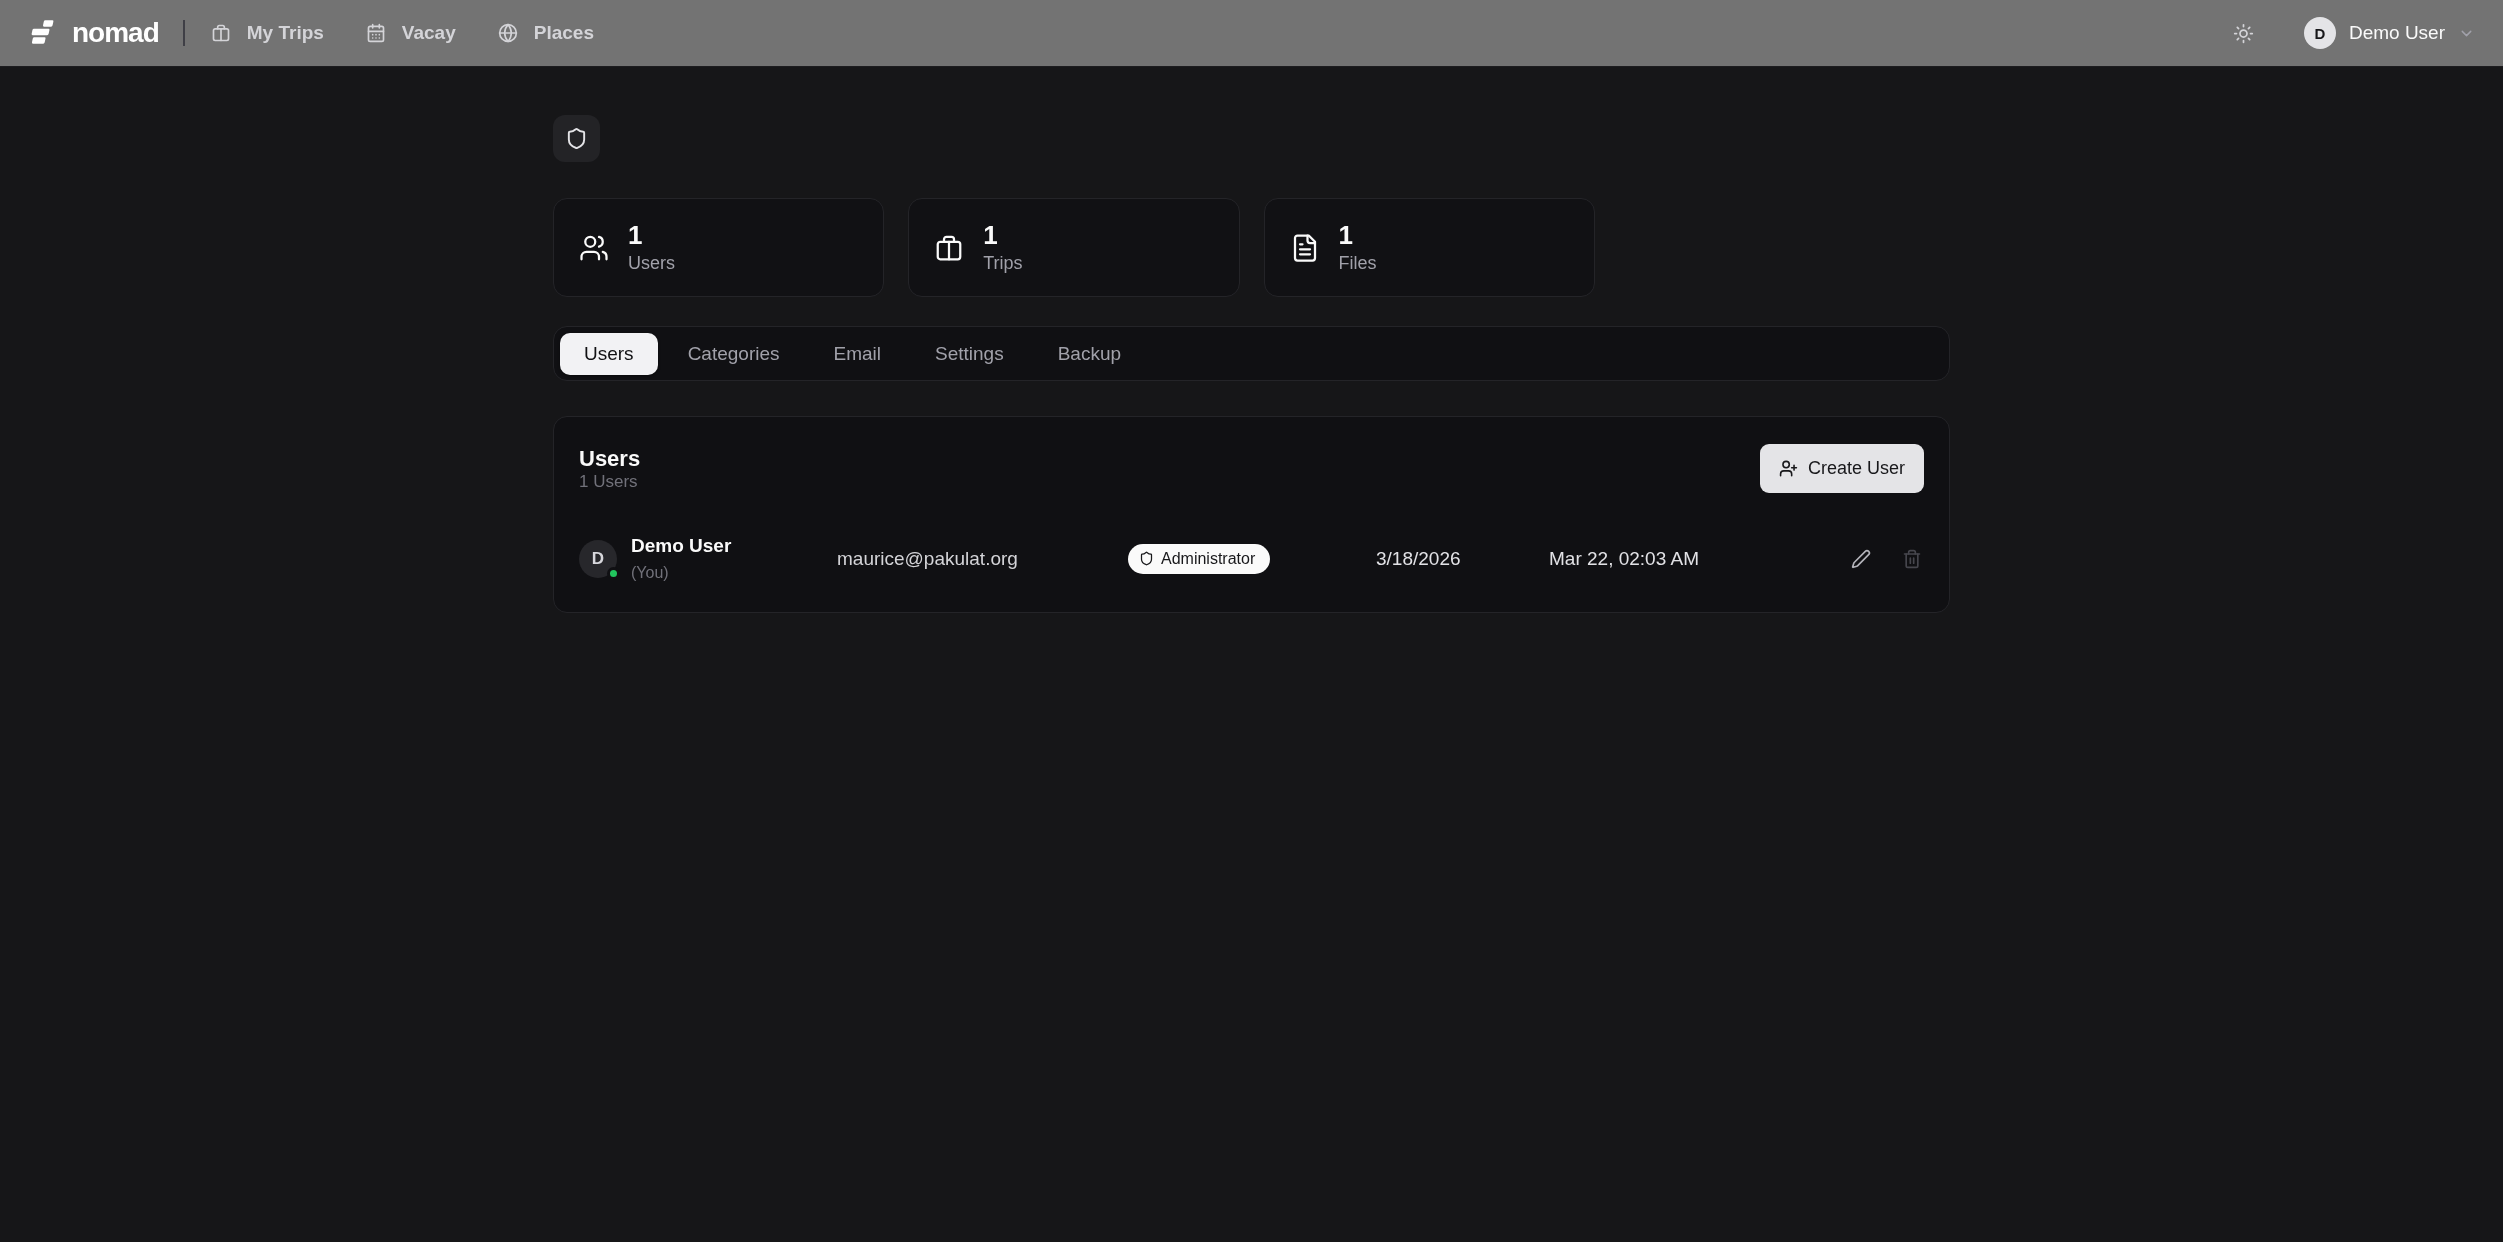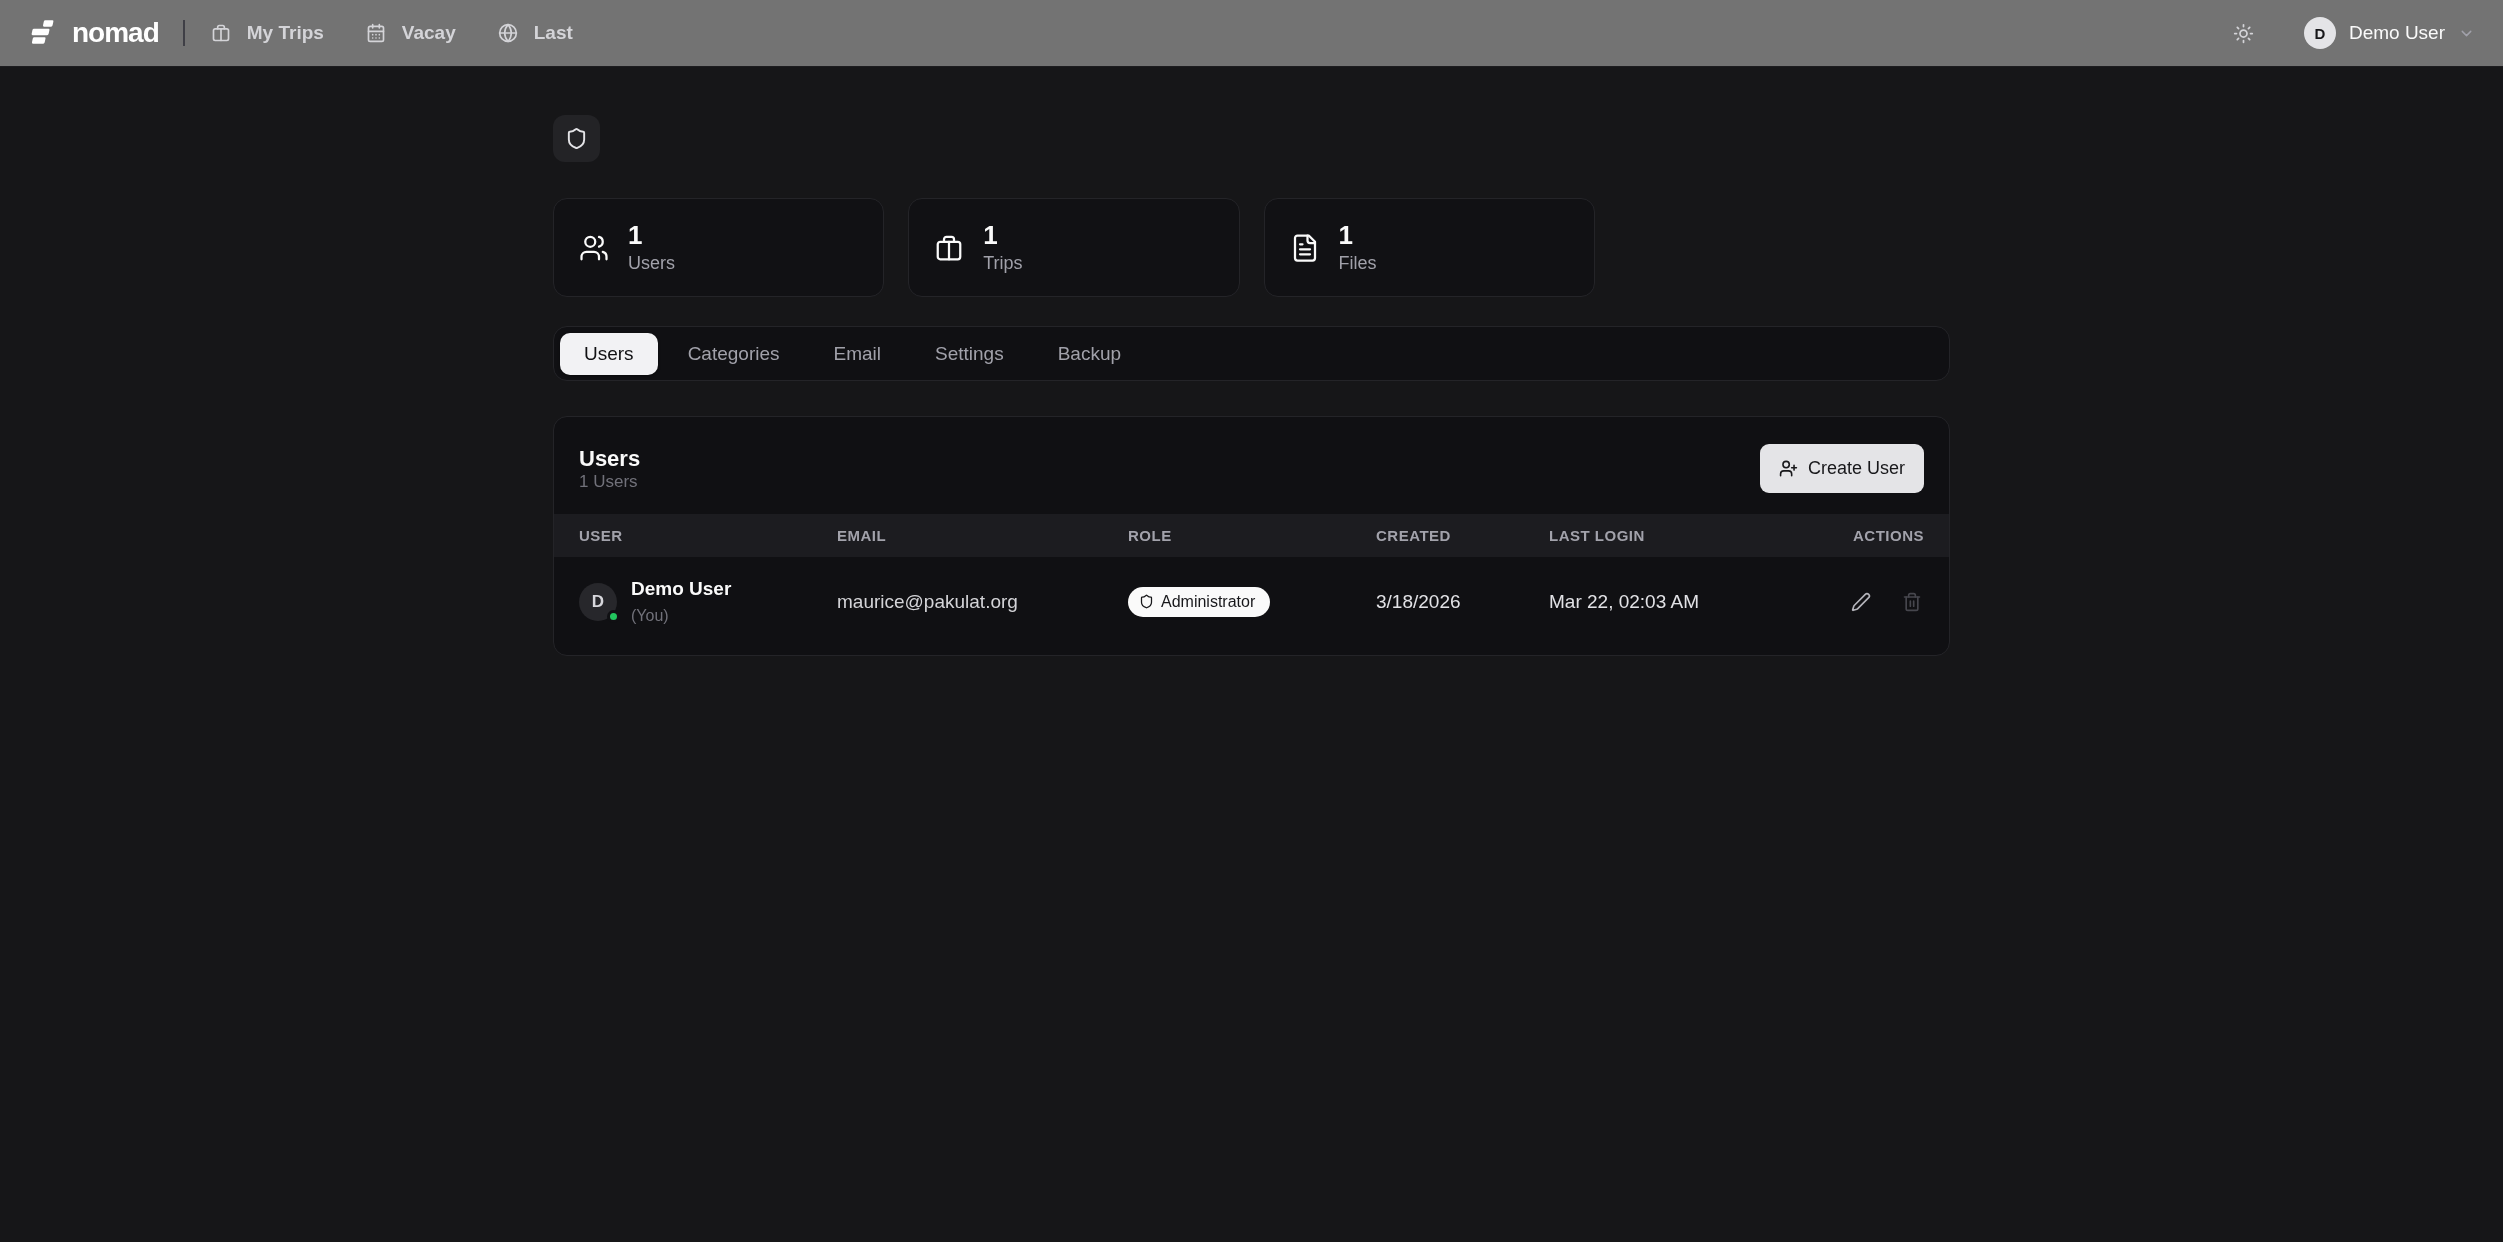"Last" span { text: Last -> Places }
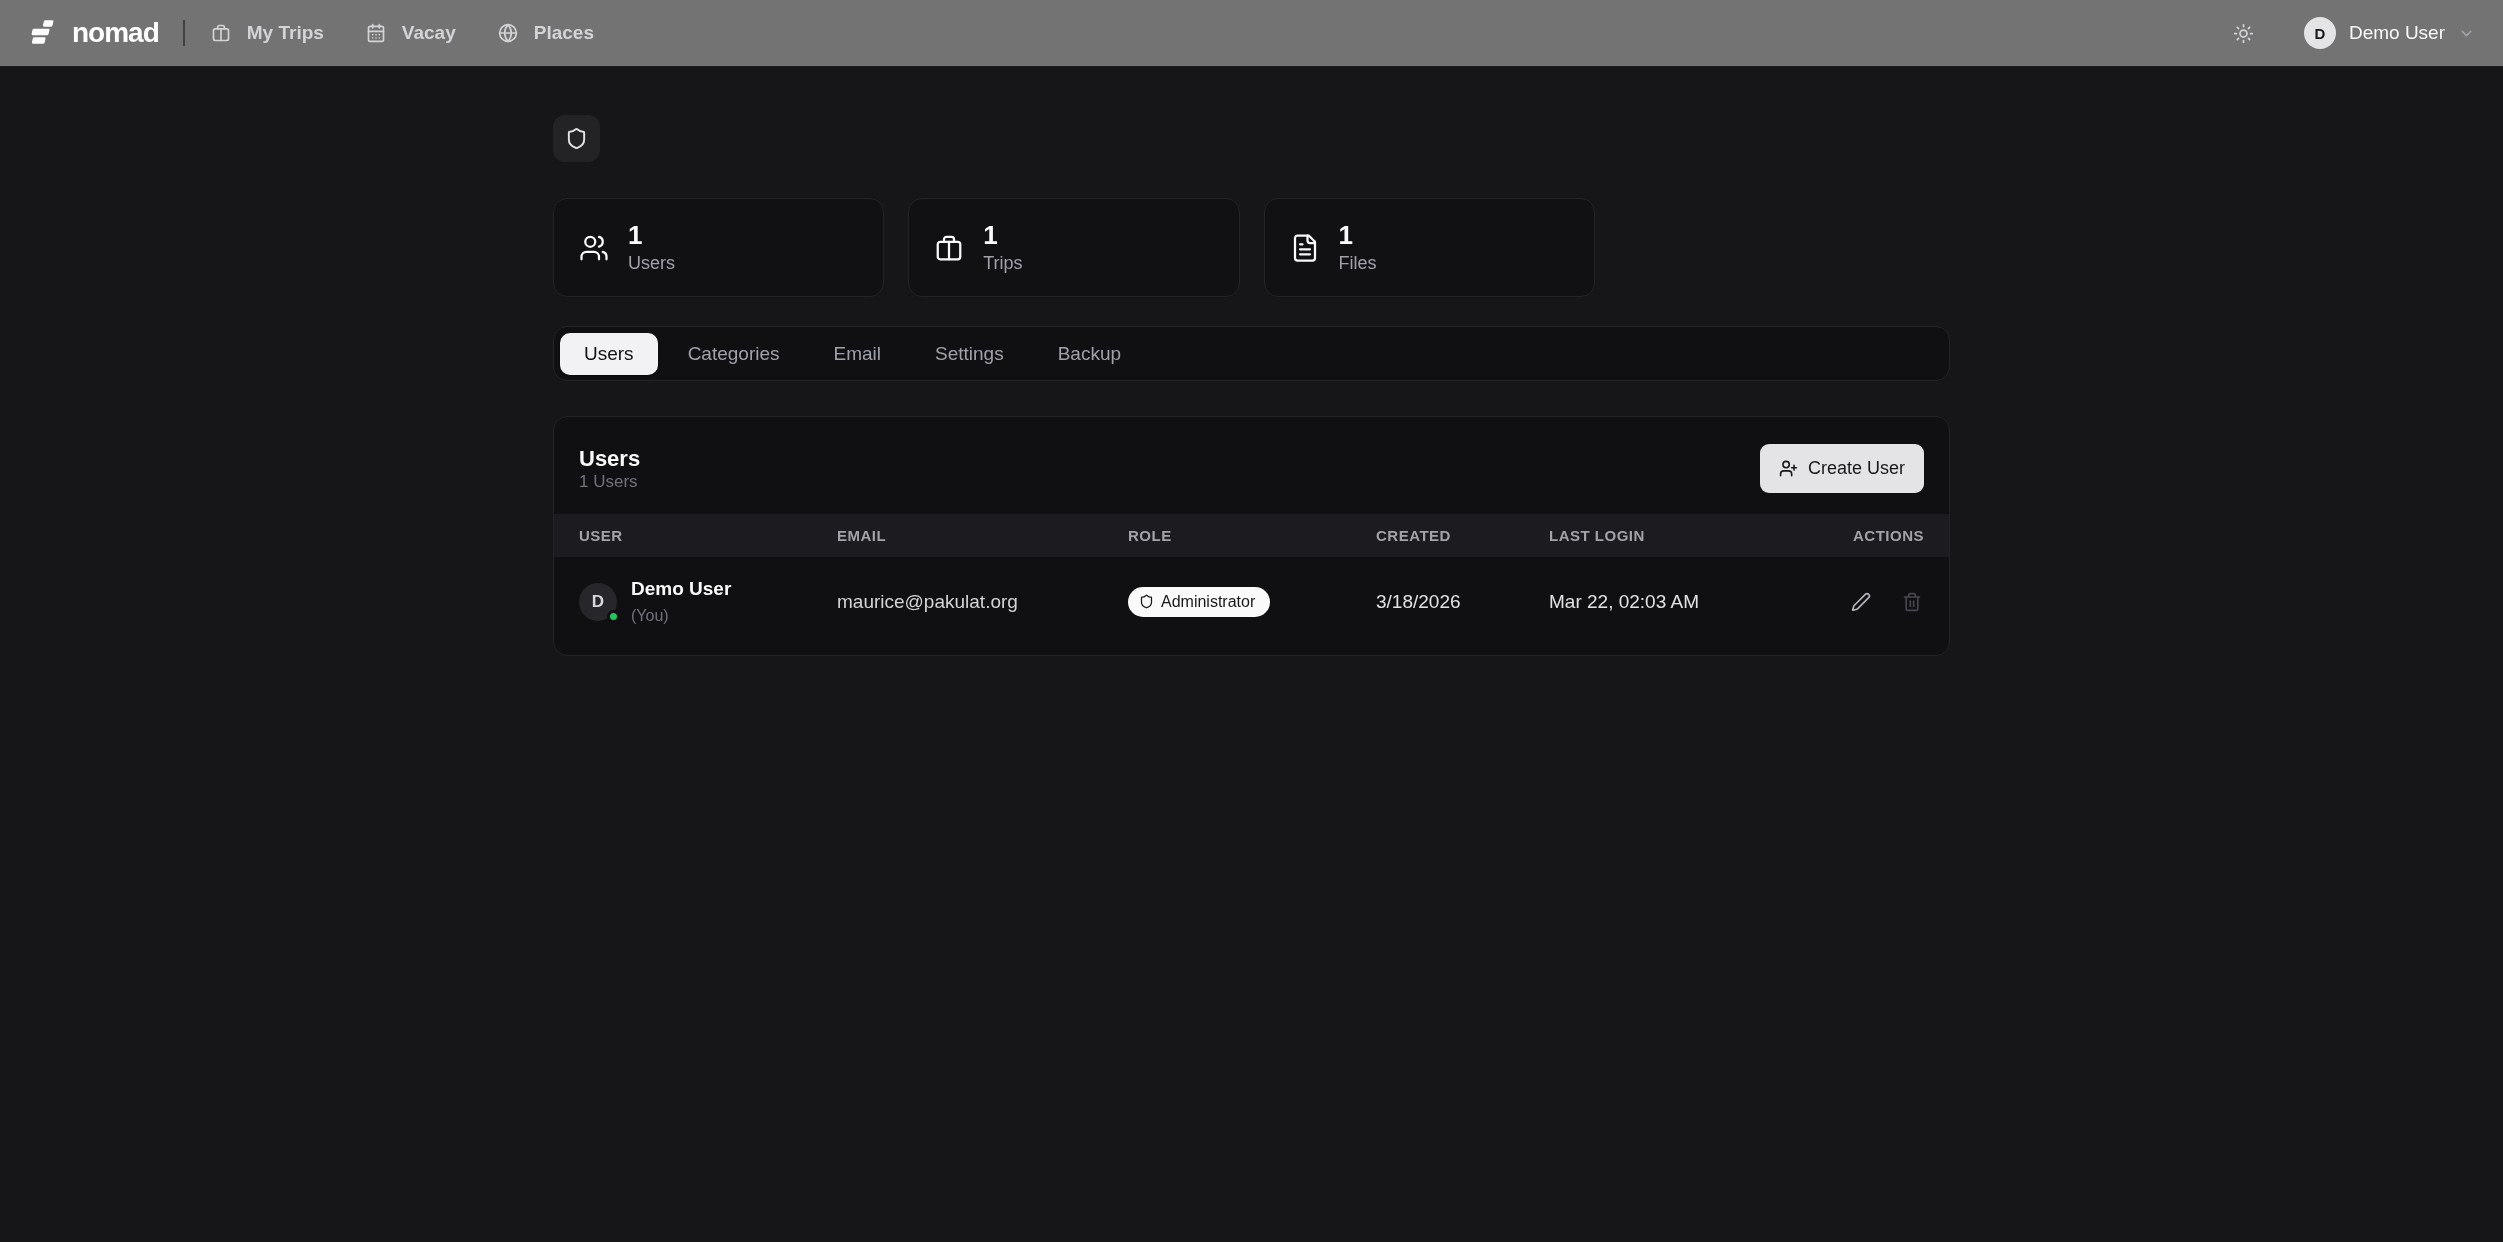"USER" div.table-head { html: <div> <div>User</div> <div>Email</div> <div>Role</div> <div>Created</div> <div>Last Login</div> <div>Actions</div> </div> -> none }
